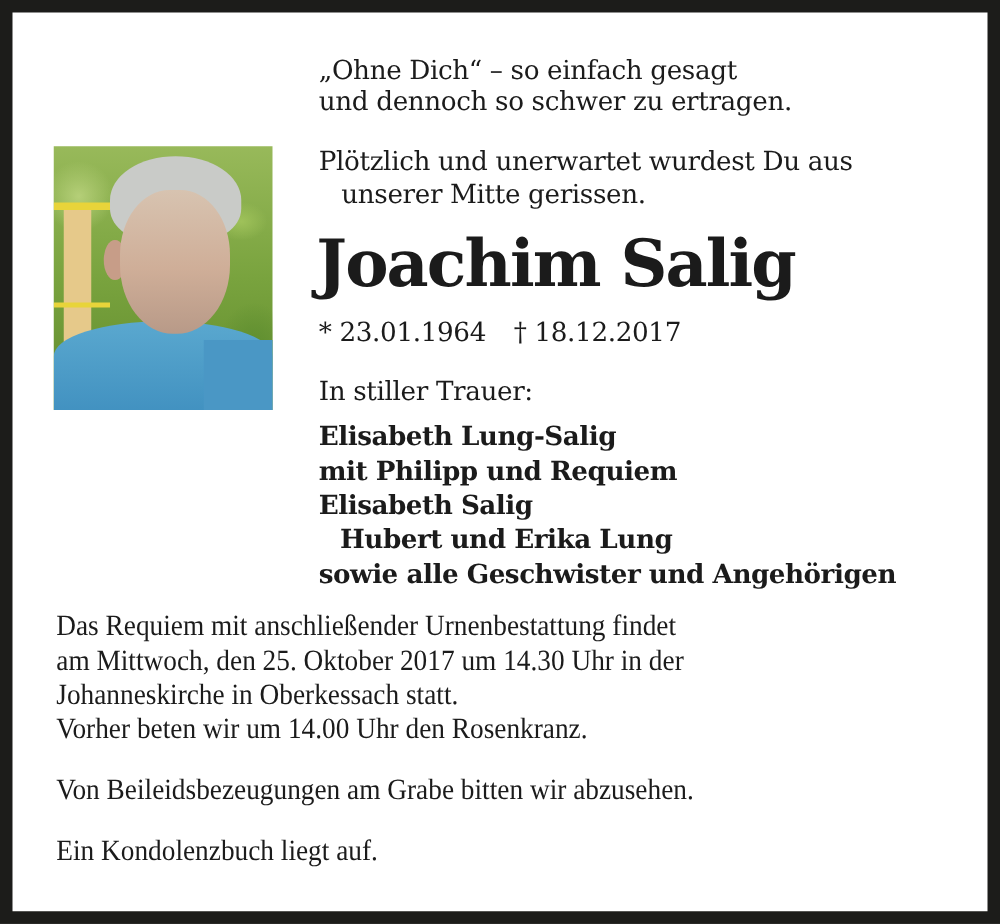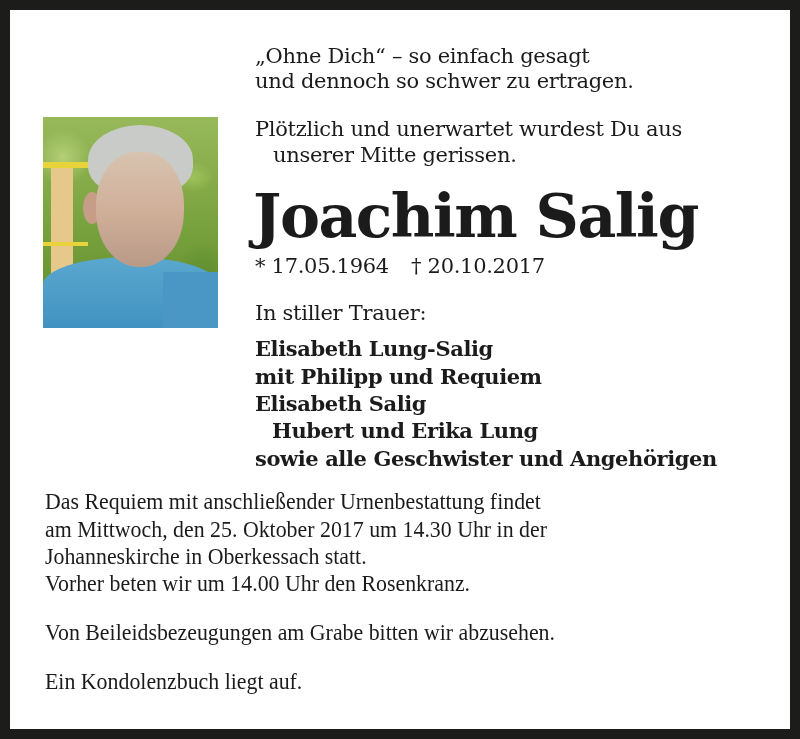"Joachim Salig" .name { font-size: 60px -> 52px }
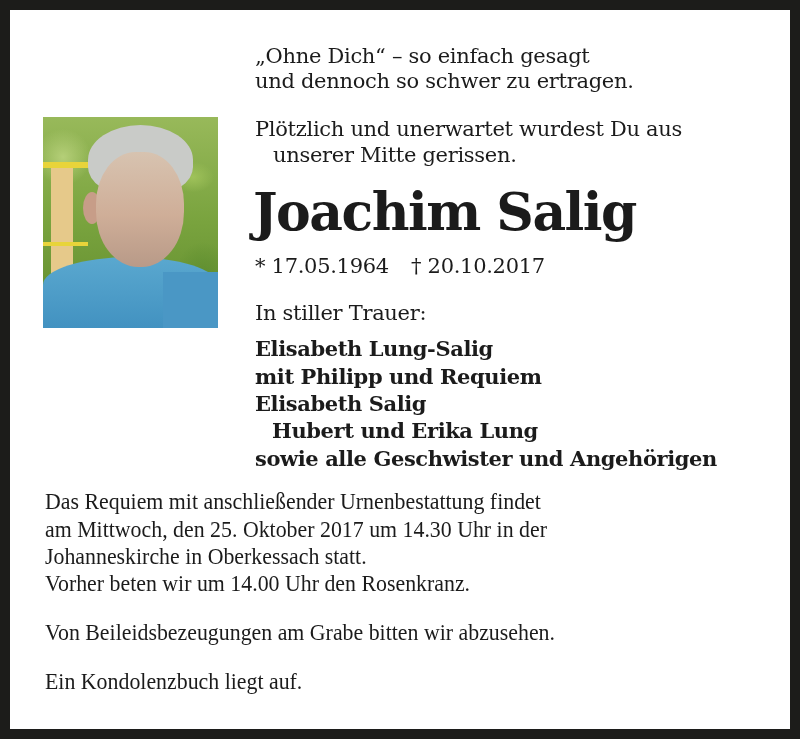"* 17.05.1964" div.t { text: 17.05.1964 -> 23.01.1964 }
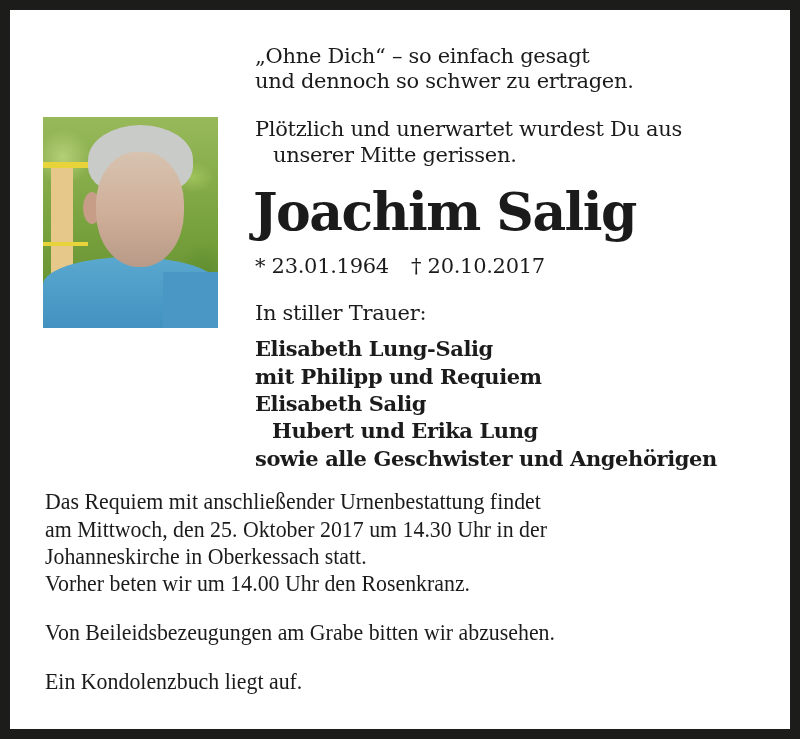"† 20.10.2017" div.t { text: 20.10.2017 -> 18.12.2017 }
